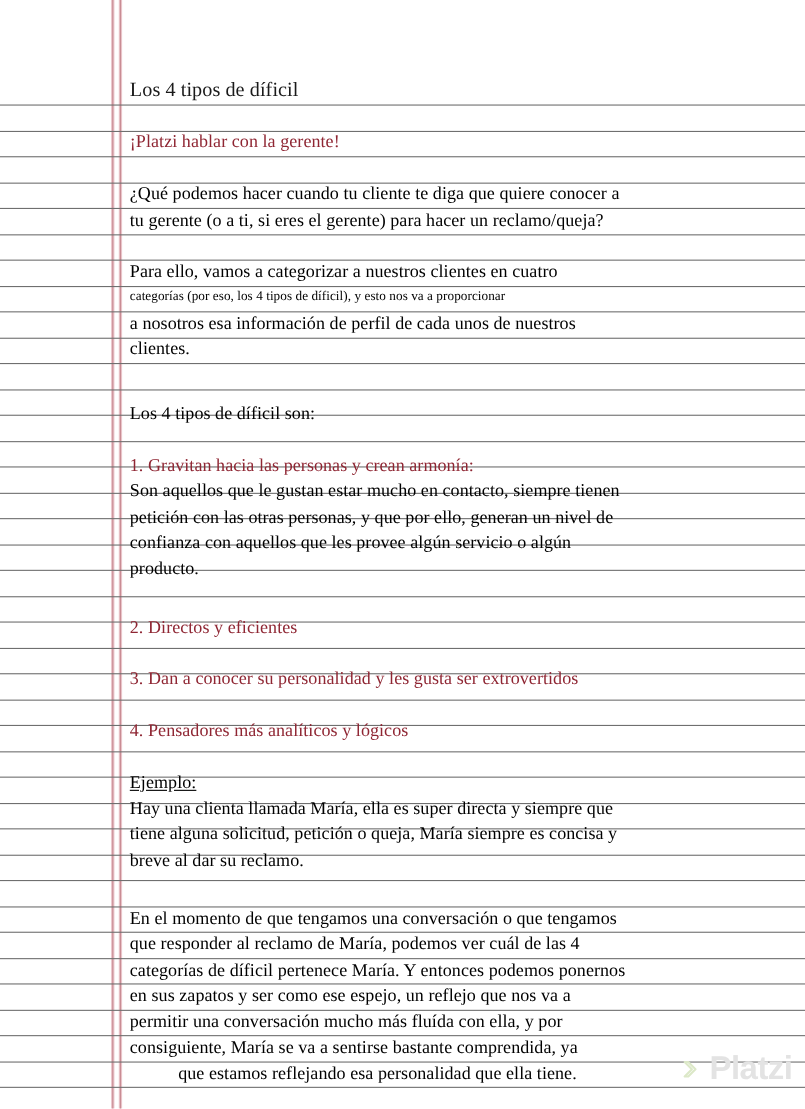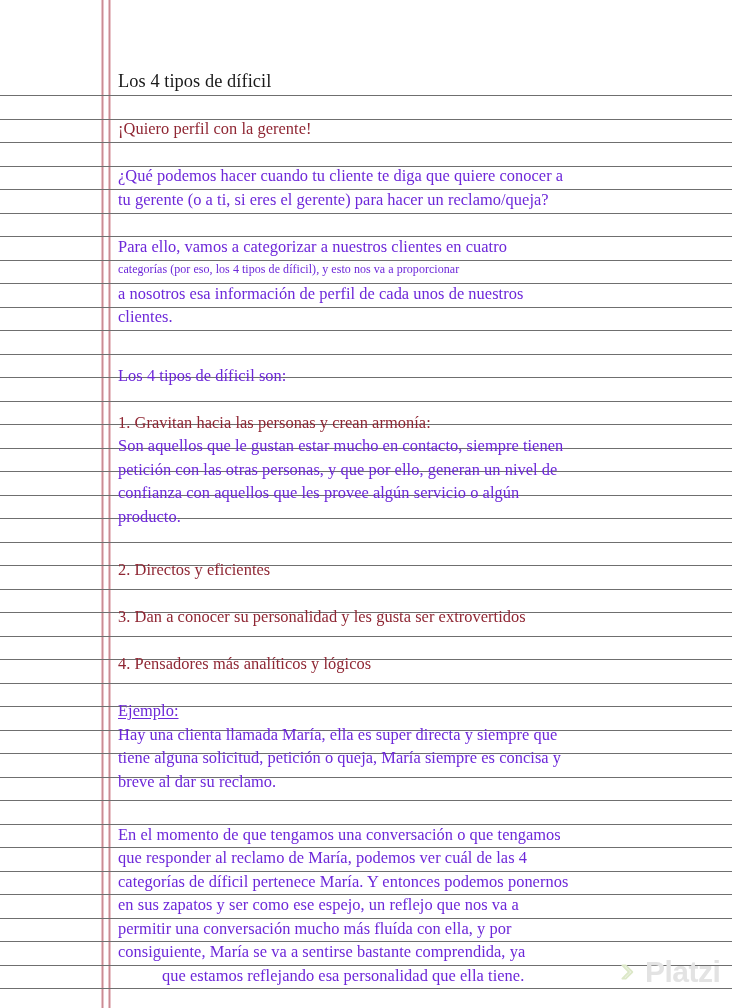"¡Quiero perfil con la gerente!" div.ln { text: Quiero perfil -> Platzi hablar }
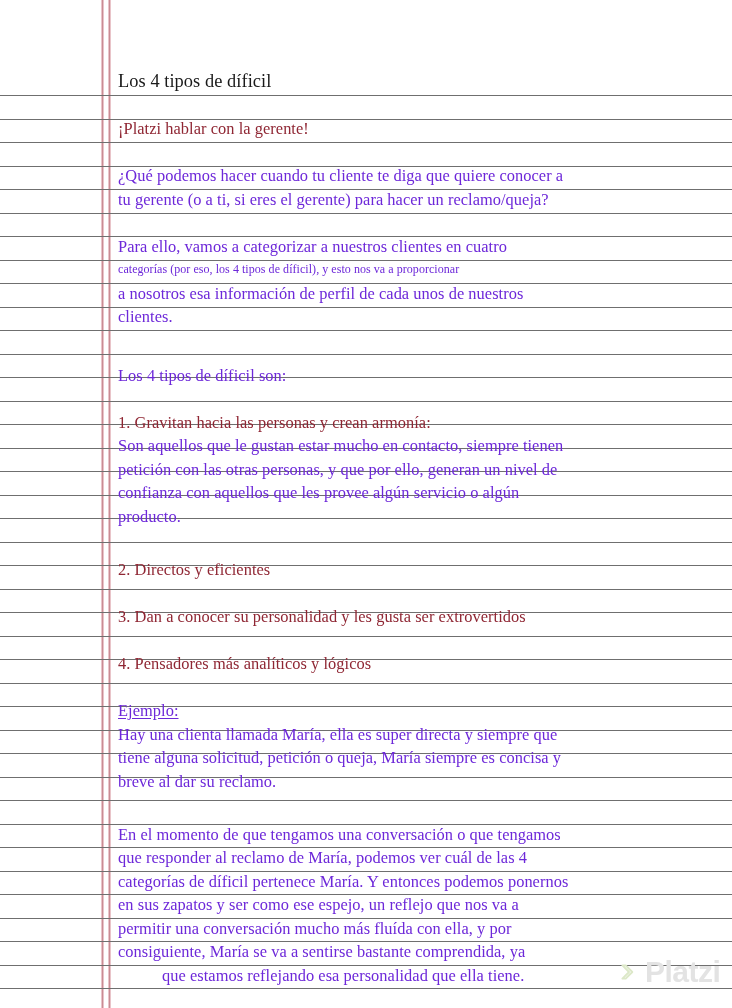"¿Qué podemos hacer cuando tu" .ln { color: #6d28d9 -> #000000 }
